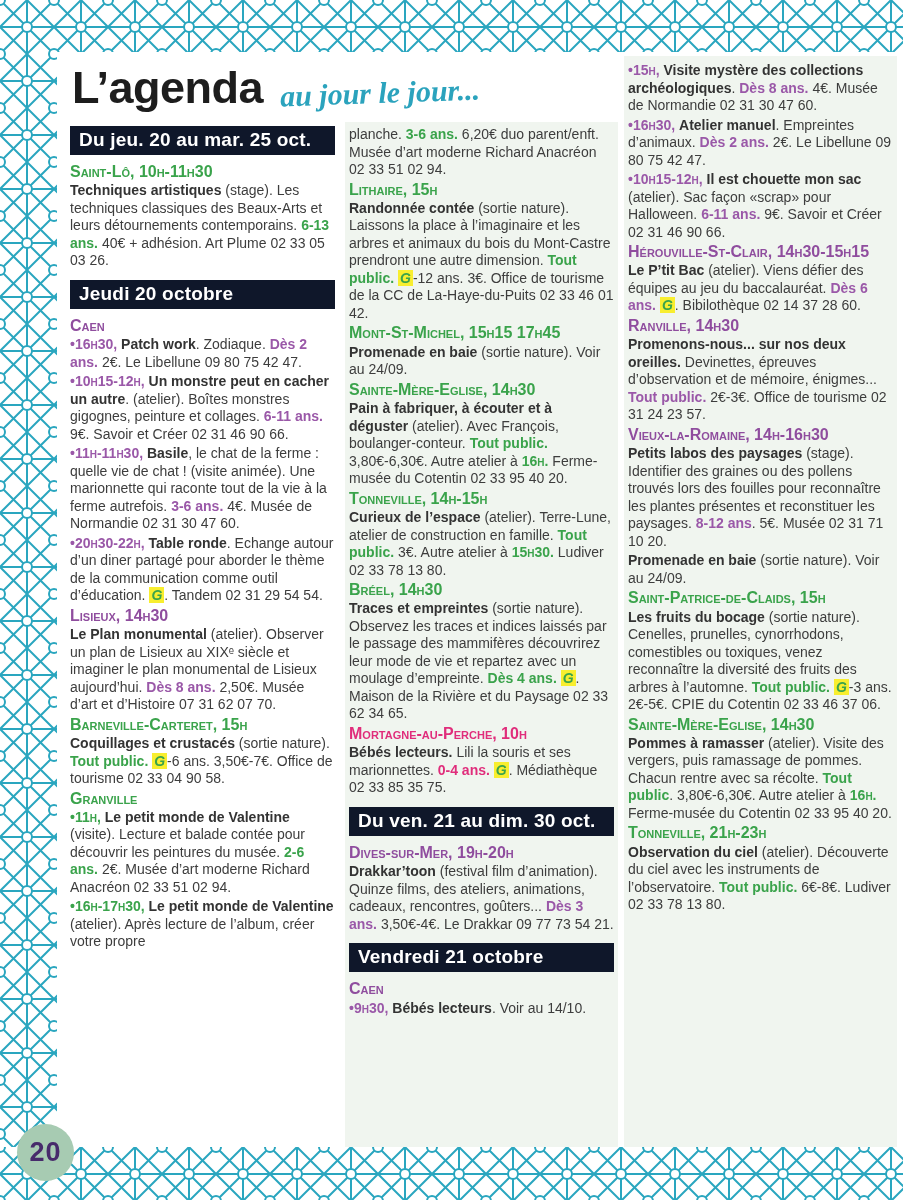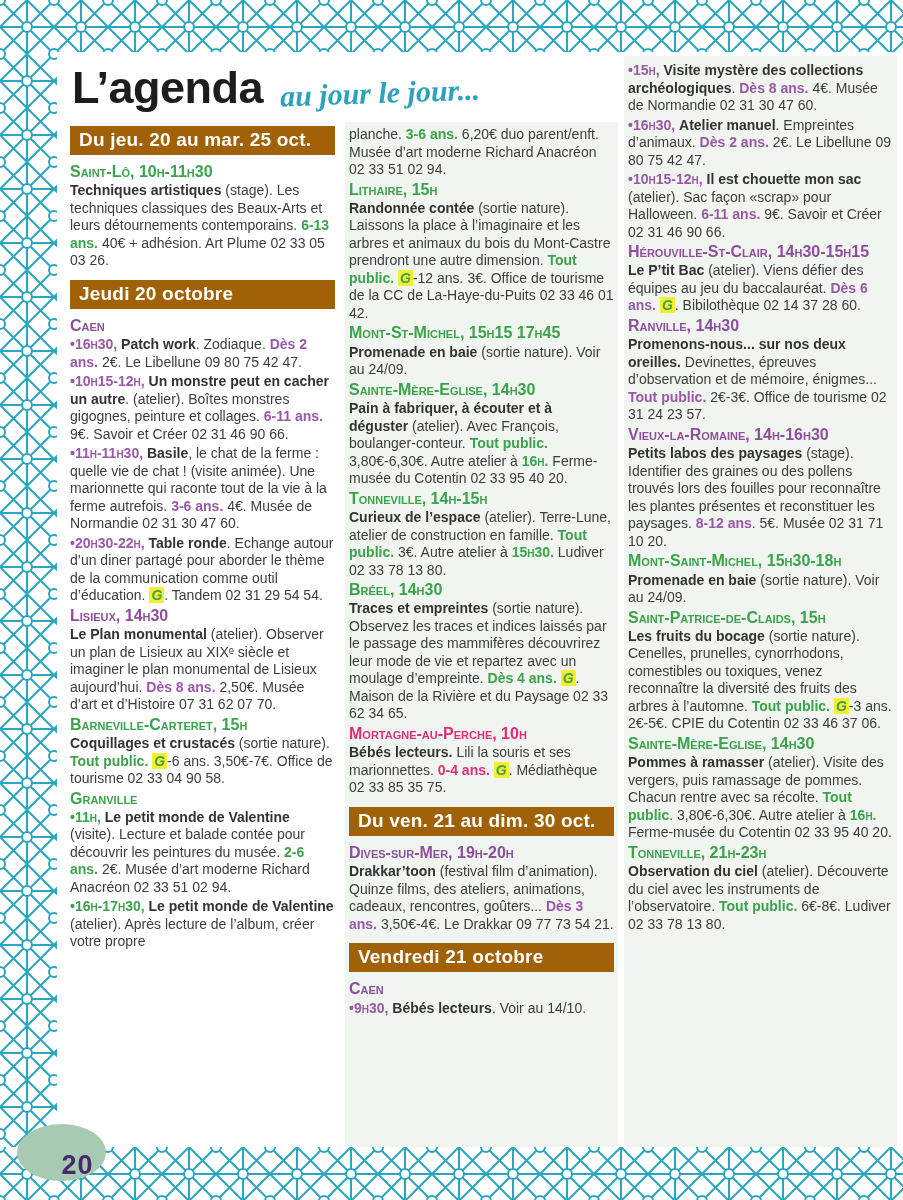"Du jeu. 20 au mar." .band { background: #a16207 -> #0f172a }
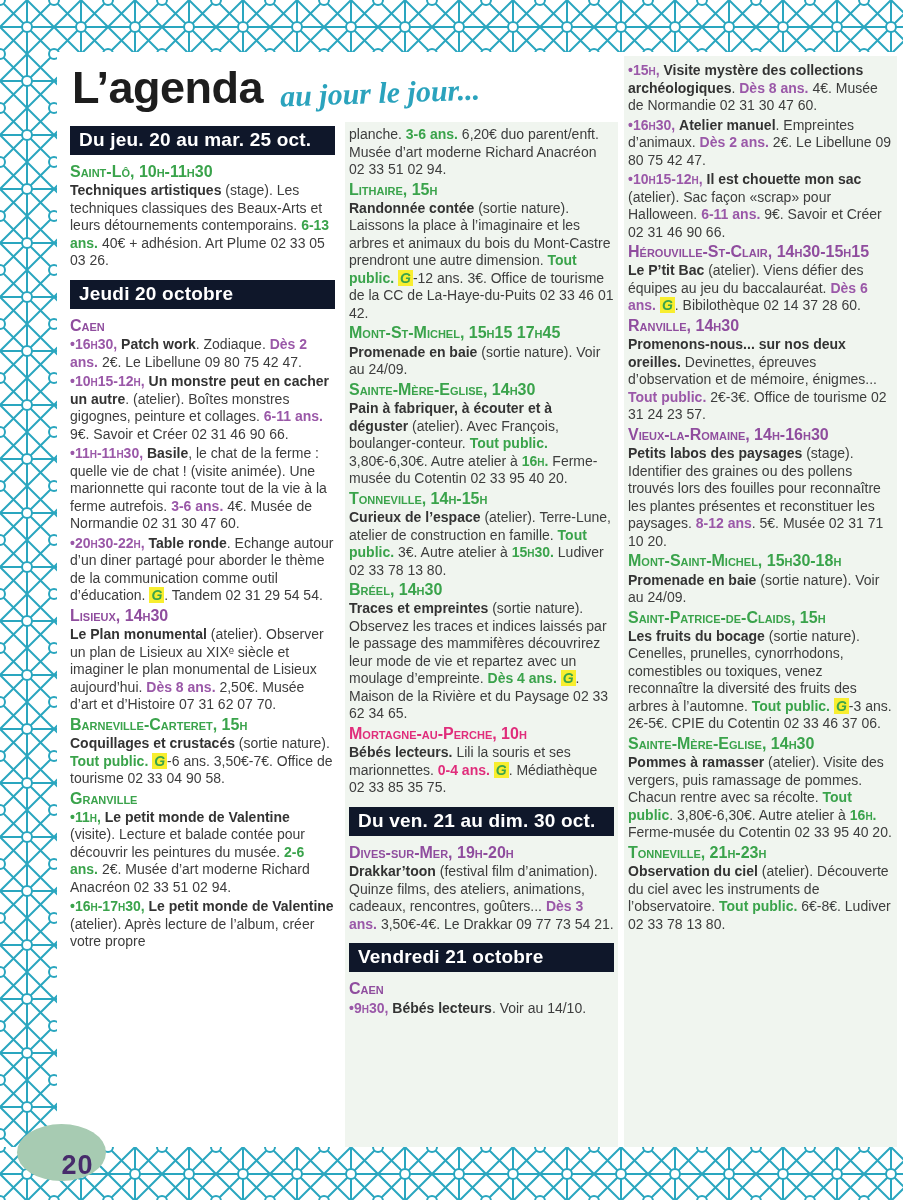"Mont-Saint-Michel, 15h30-18h" div.loc { html: <div>Mont-Saint-Michel, 15h30-18h</div> -> none }
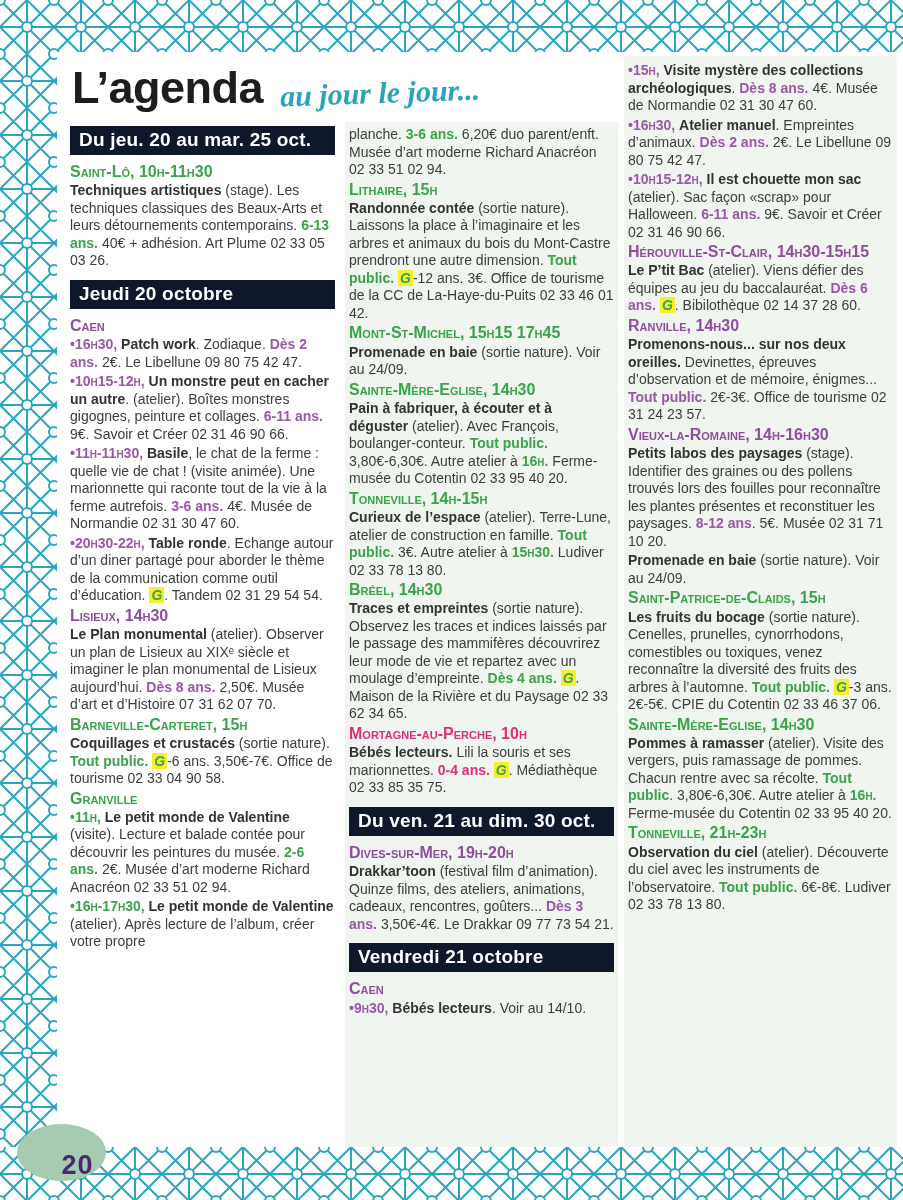"20" #page-circle { align-items: flex-end -> center; padding-left: 32px -> none }
